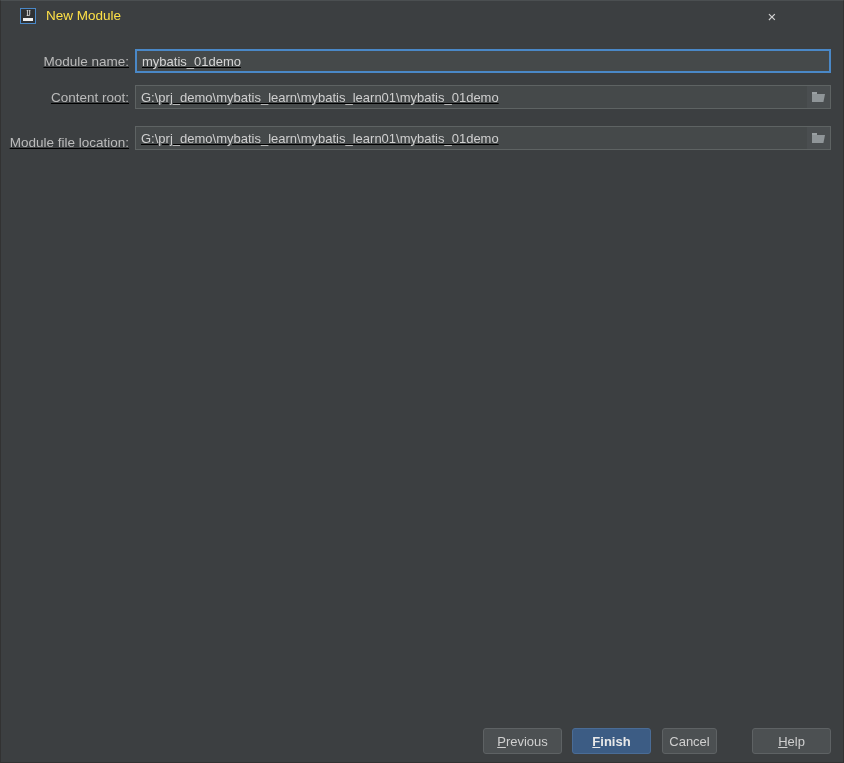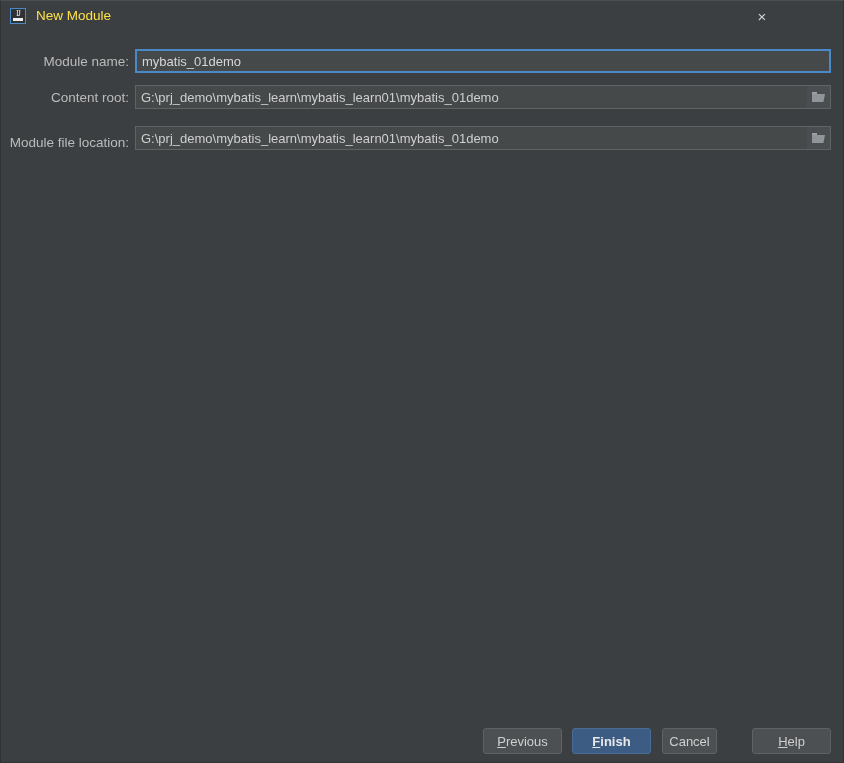"IJ" .titlebar { left: 0 -> 10px }
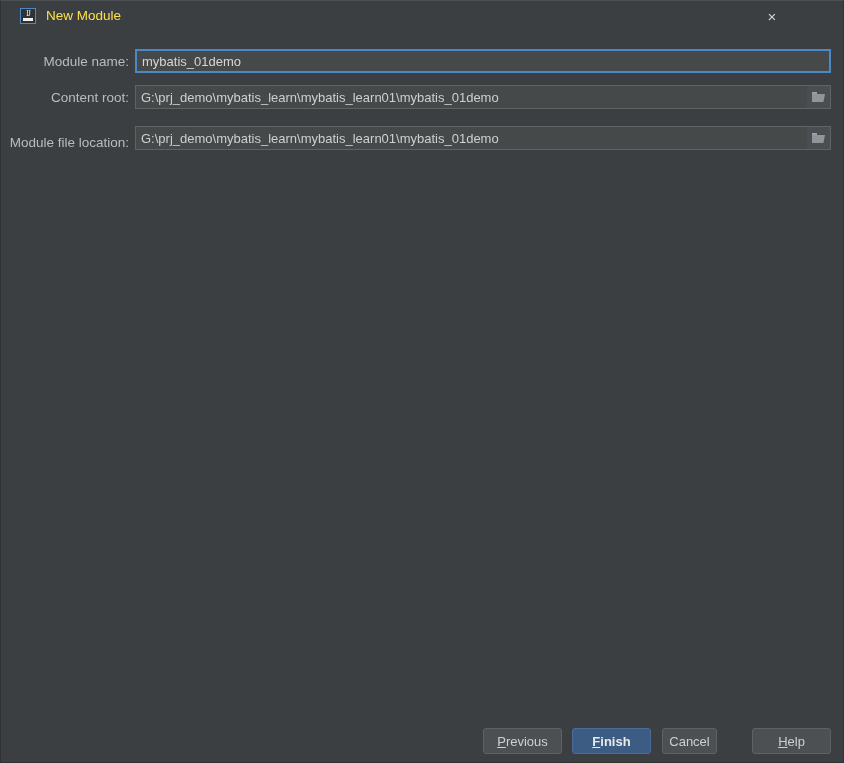"Module name:" .row { text-decoration: none -> underline }
